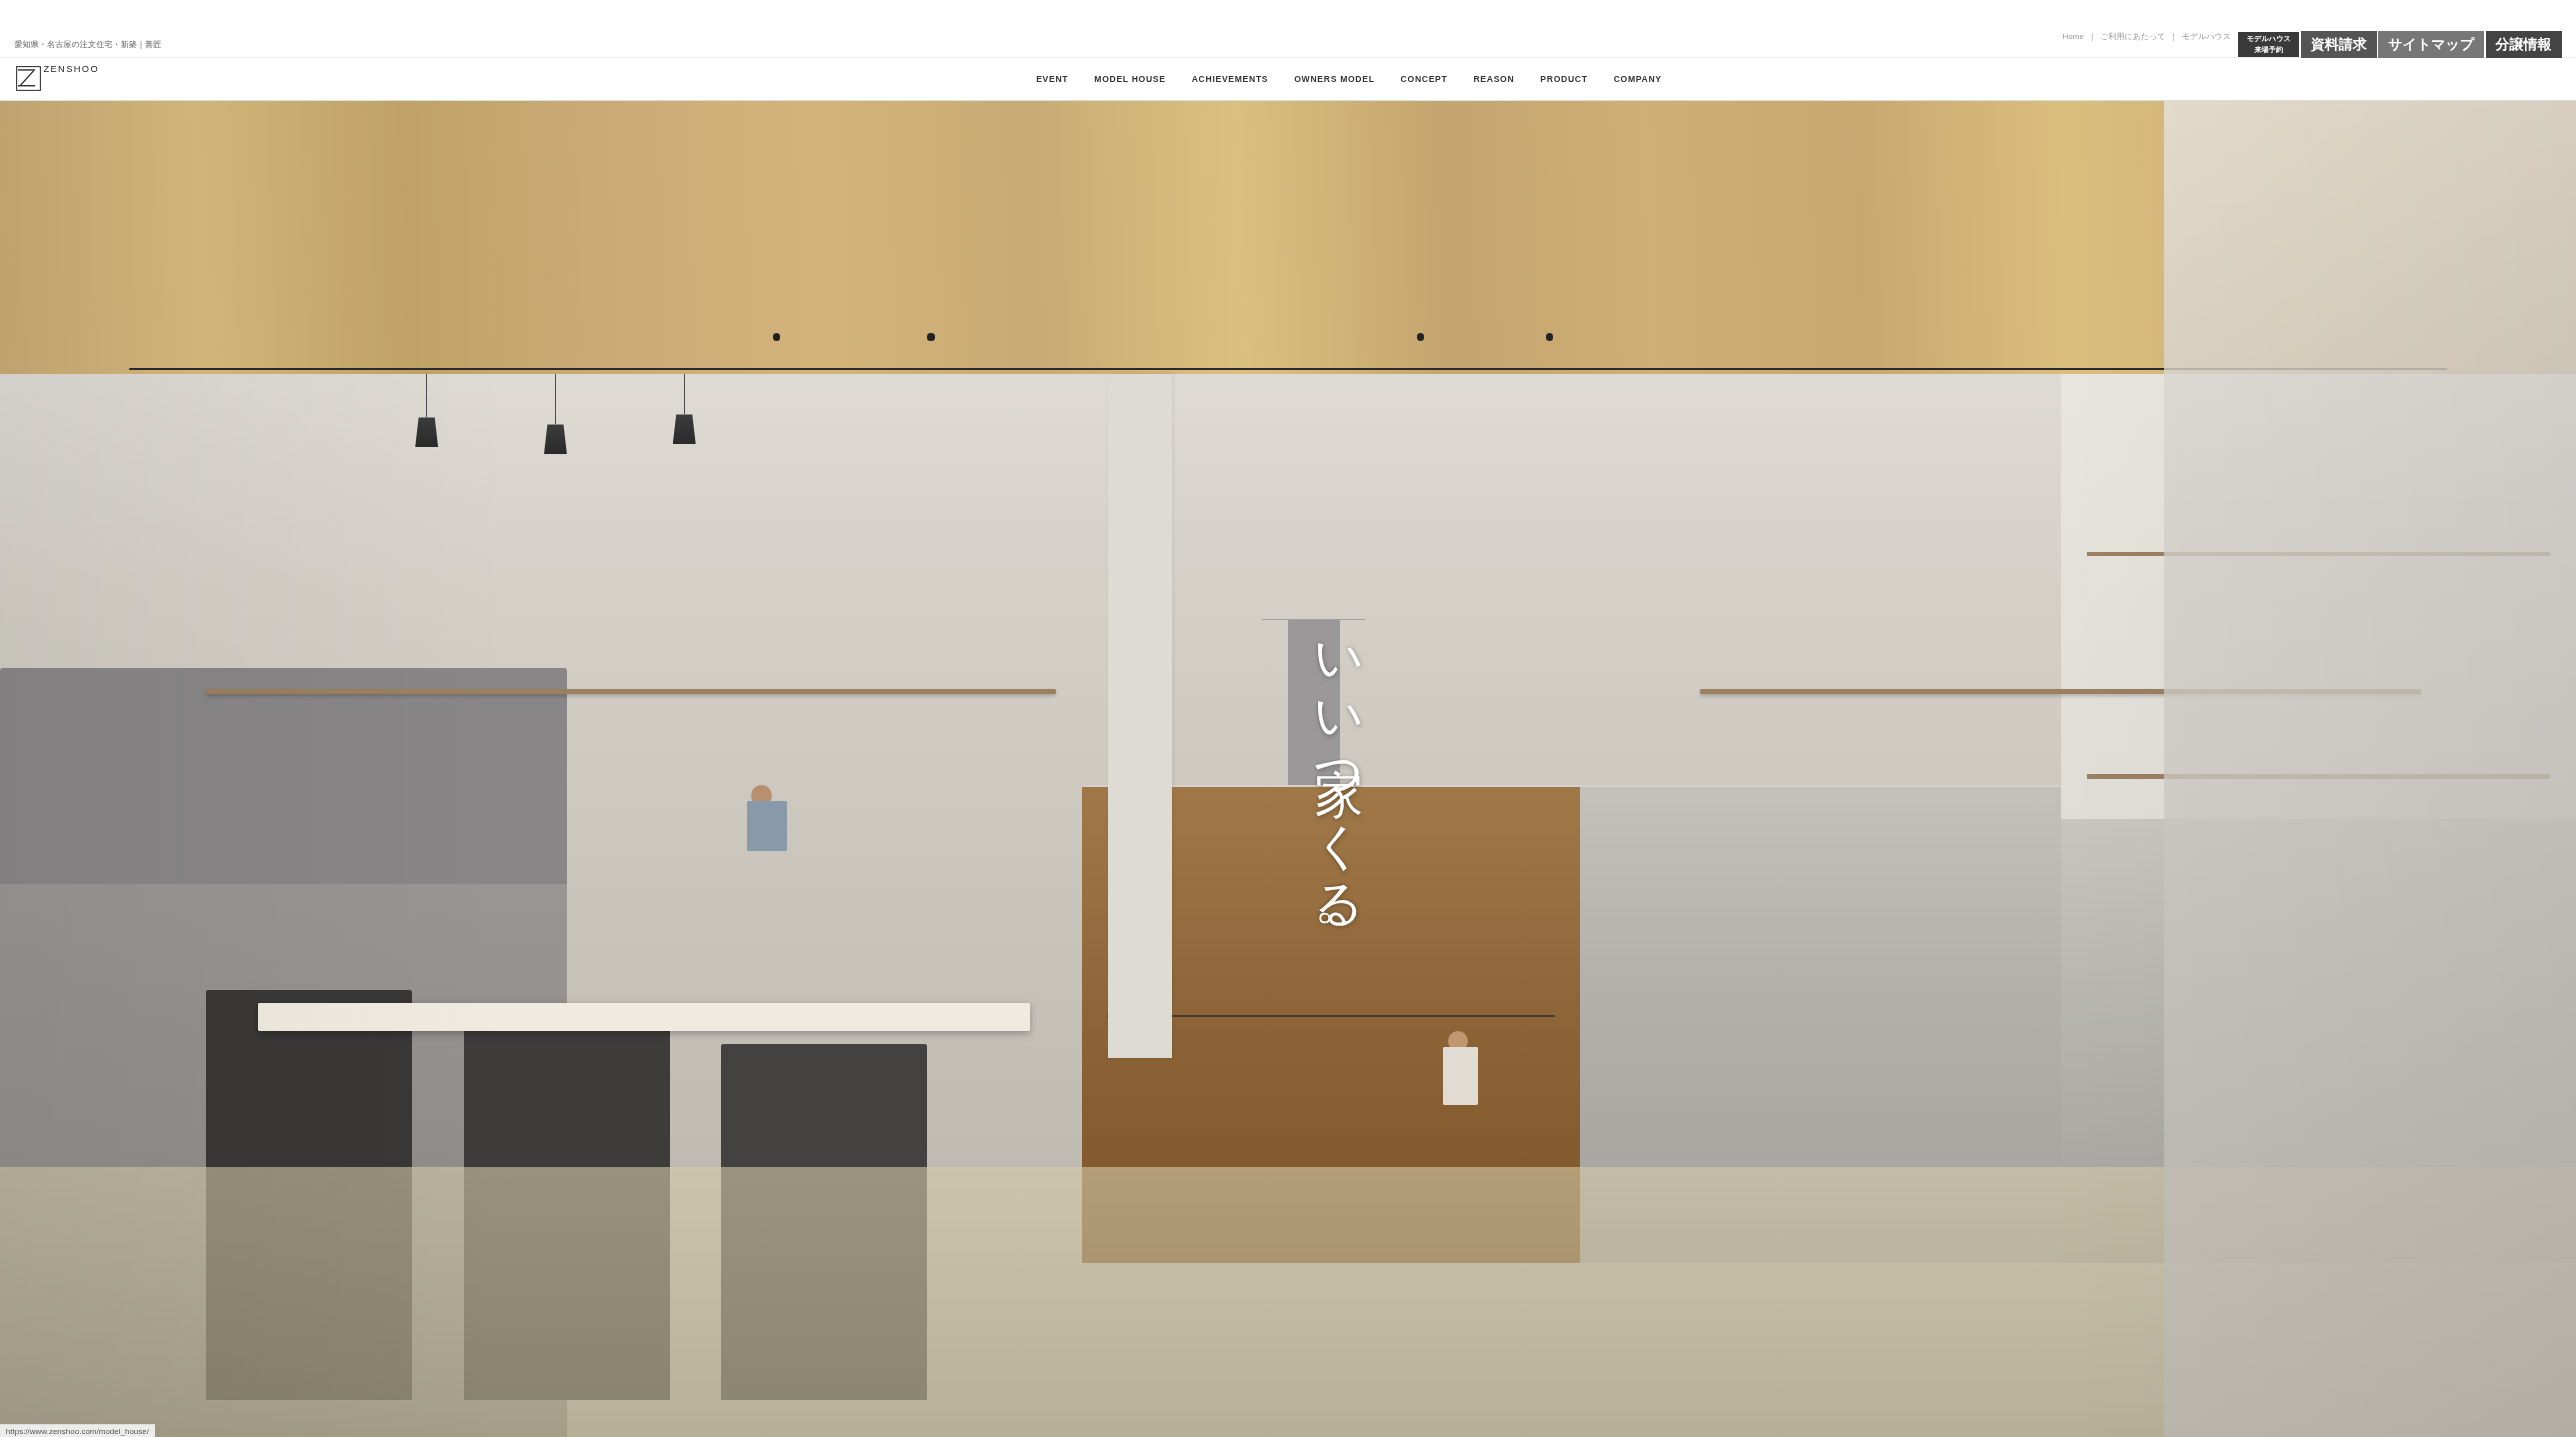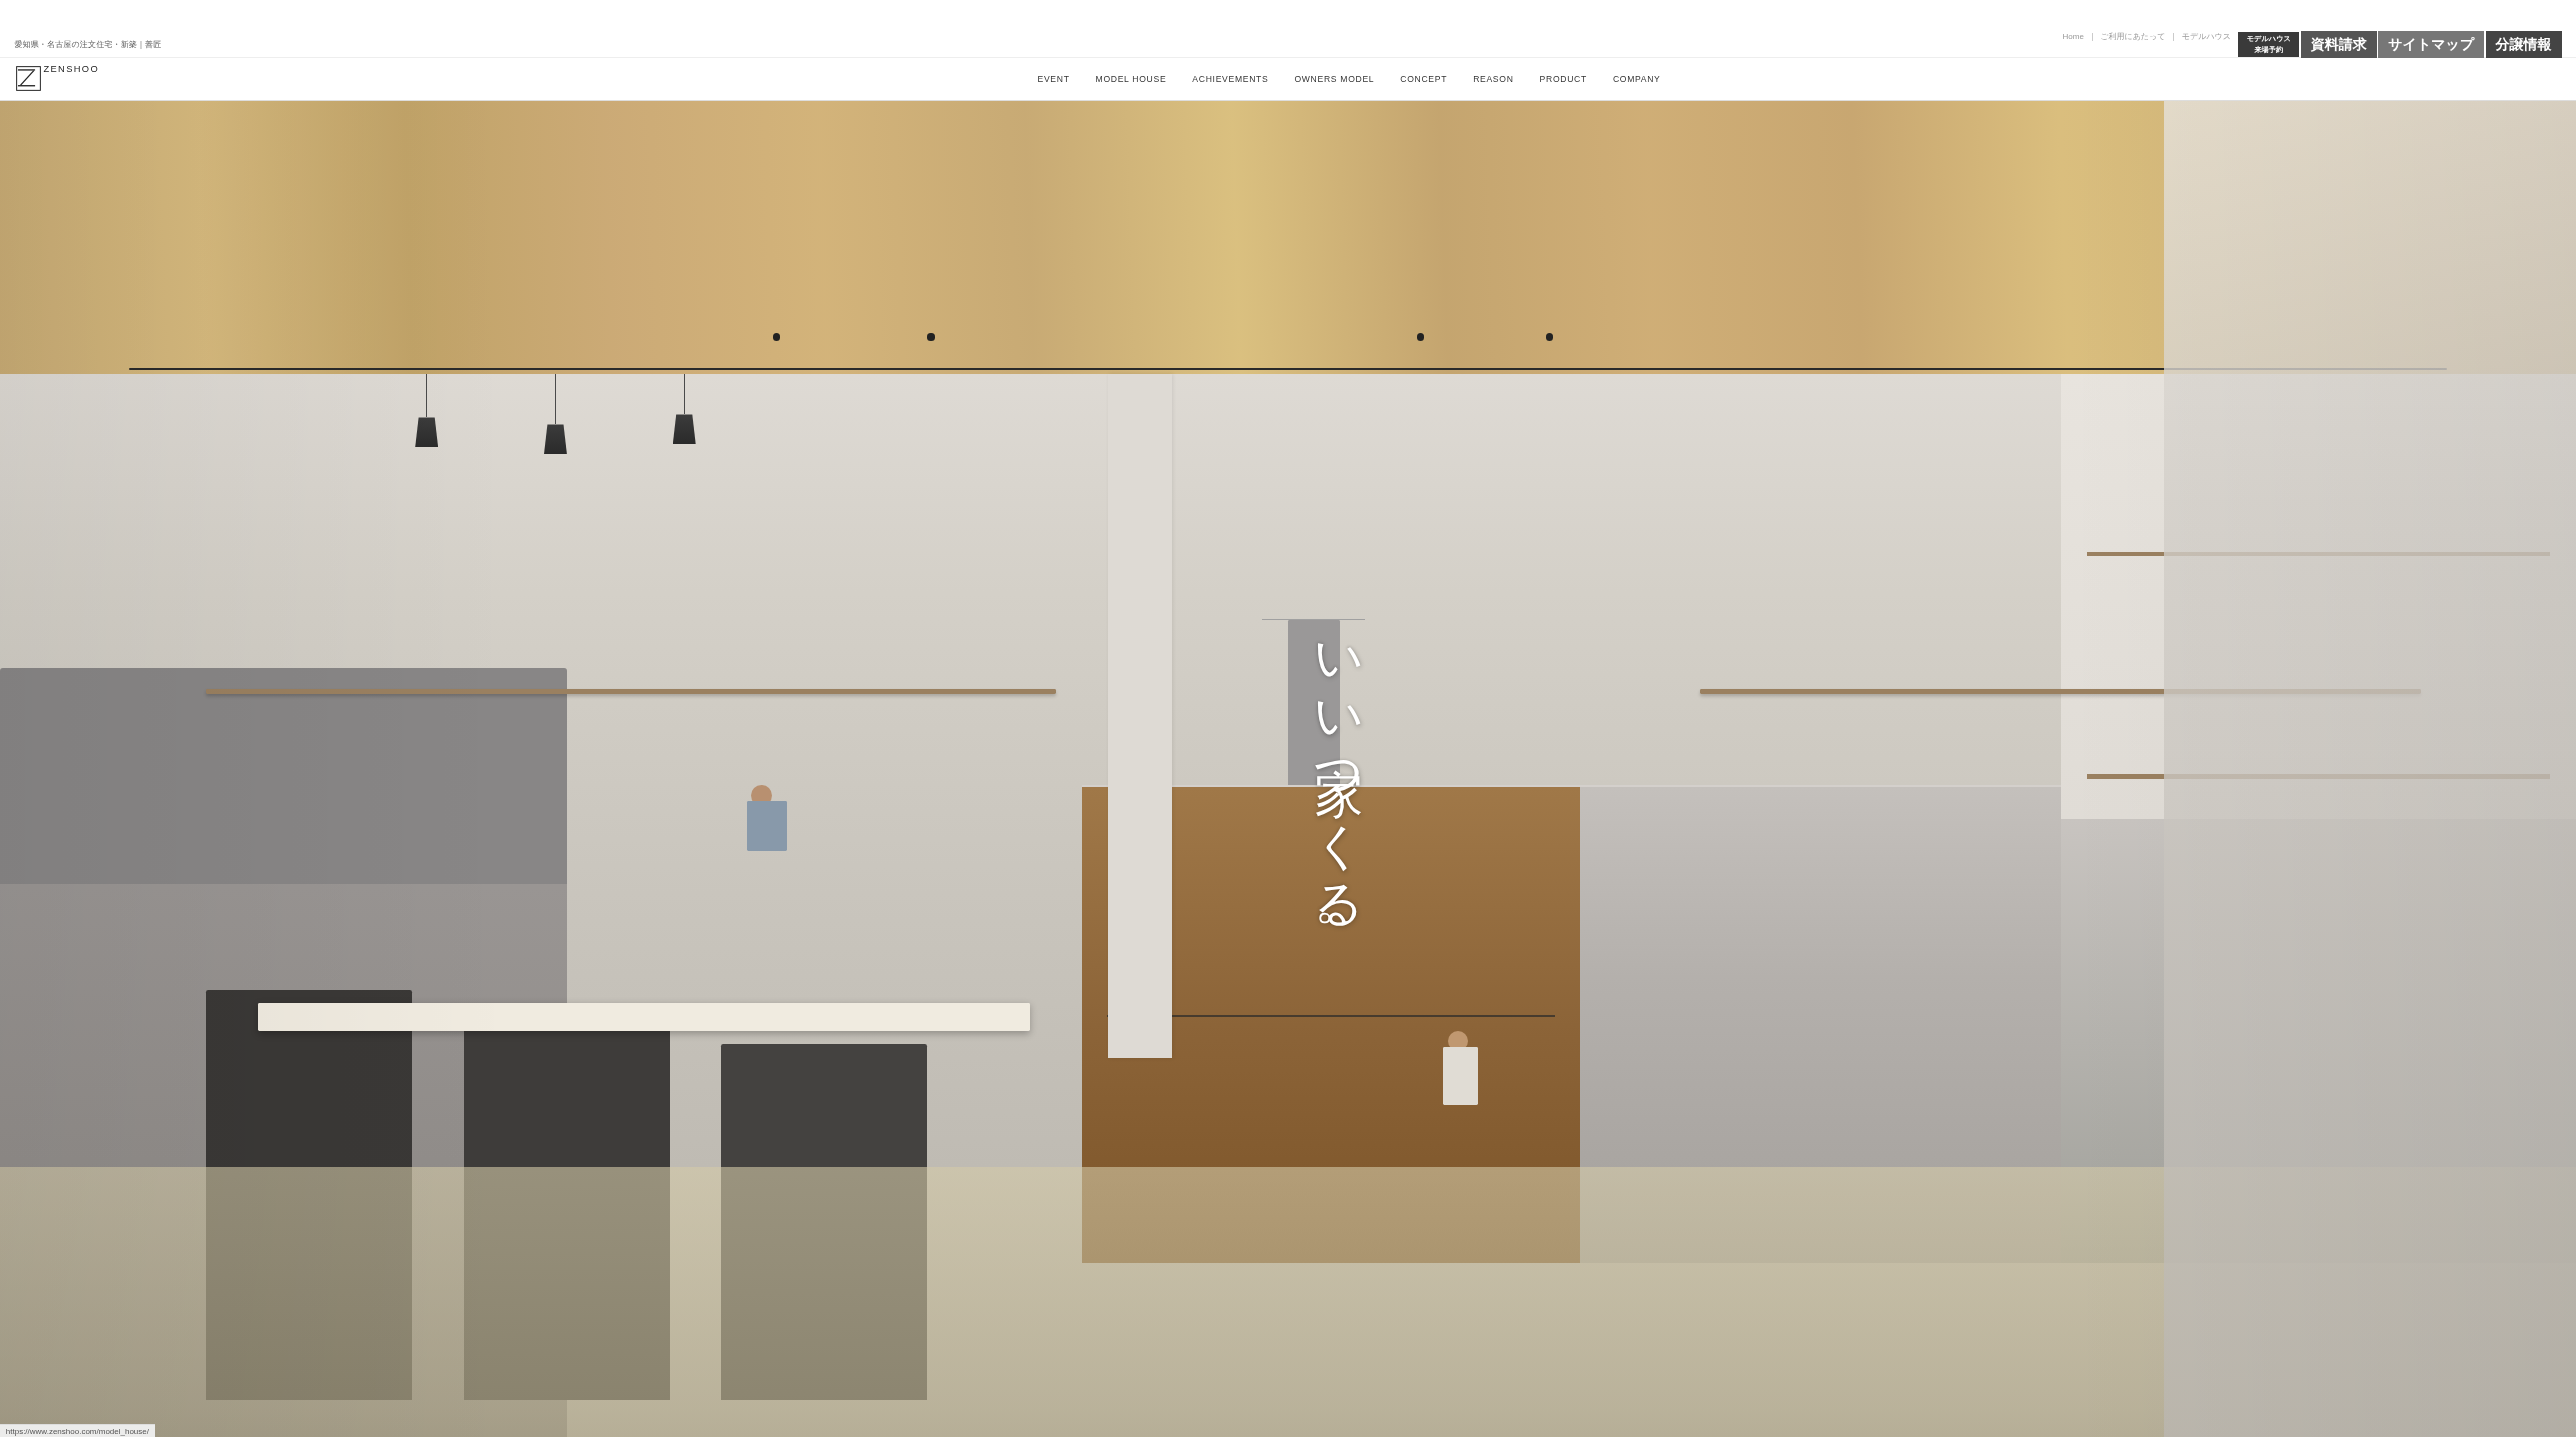"EVENT" .nav-item { font-weight: 400 -> 700 }
